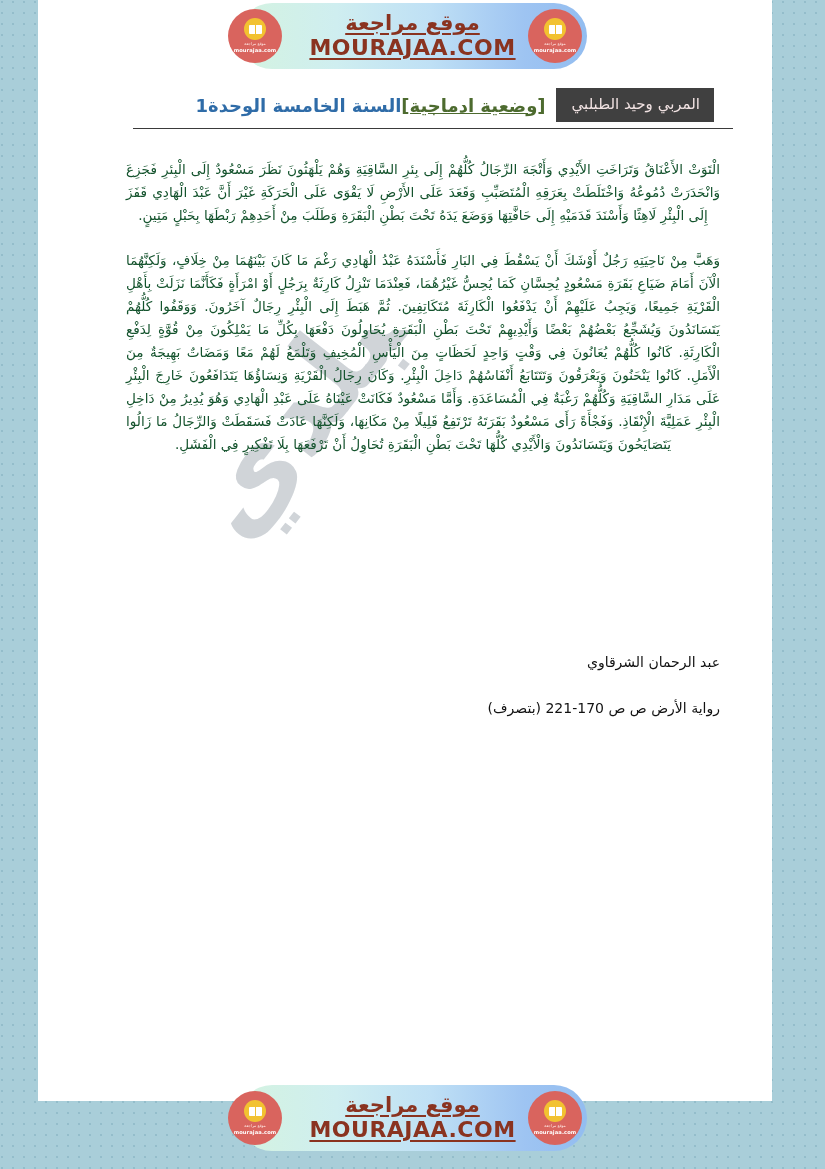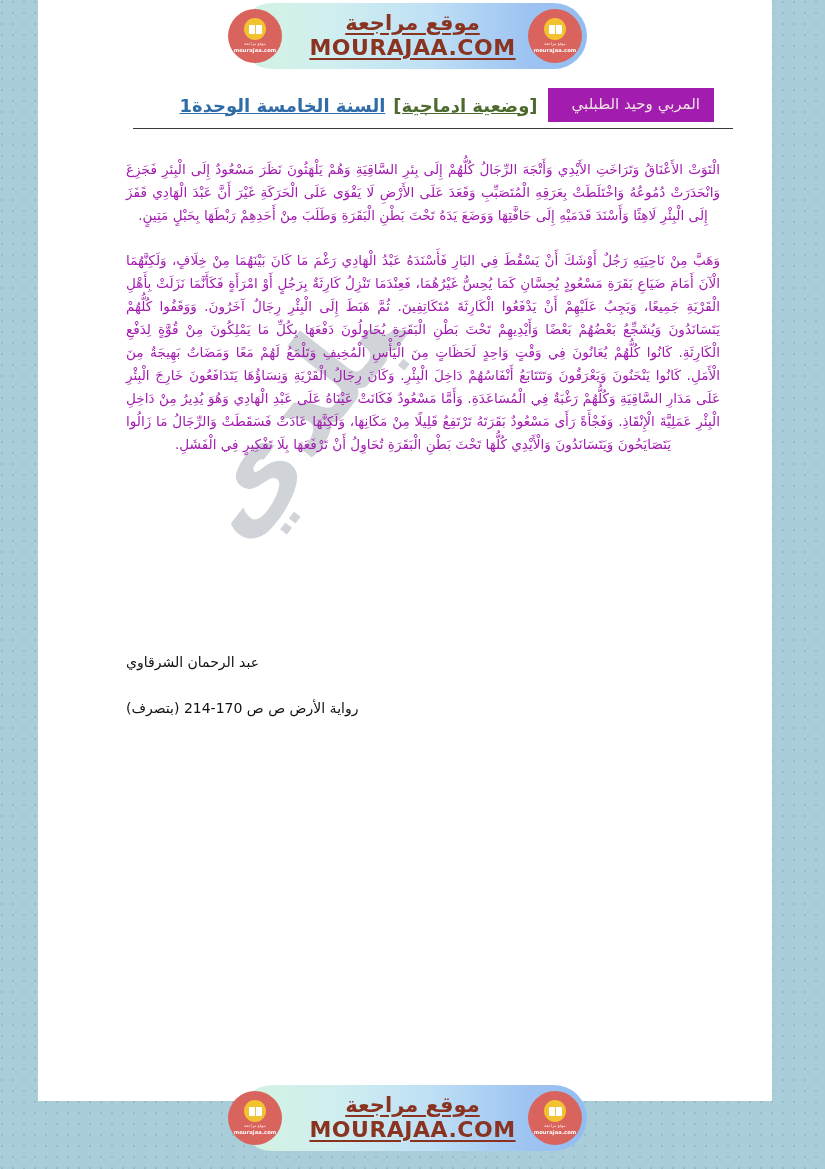"السنة الخامسة الوحدة1" .title-blue { padding-right: 8px -> 0; text-decoration: underline -> none }
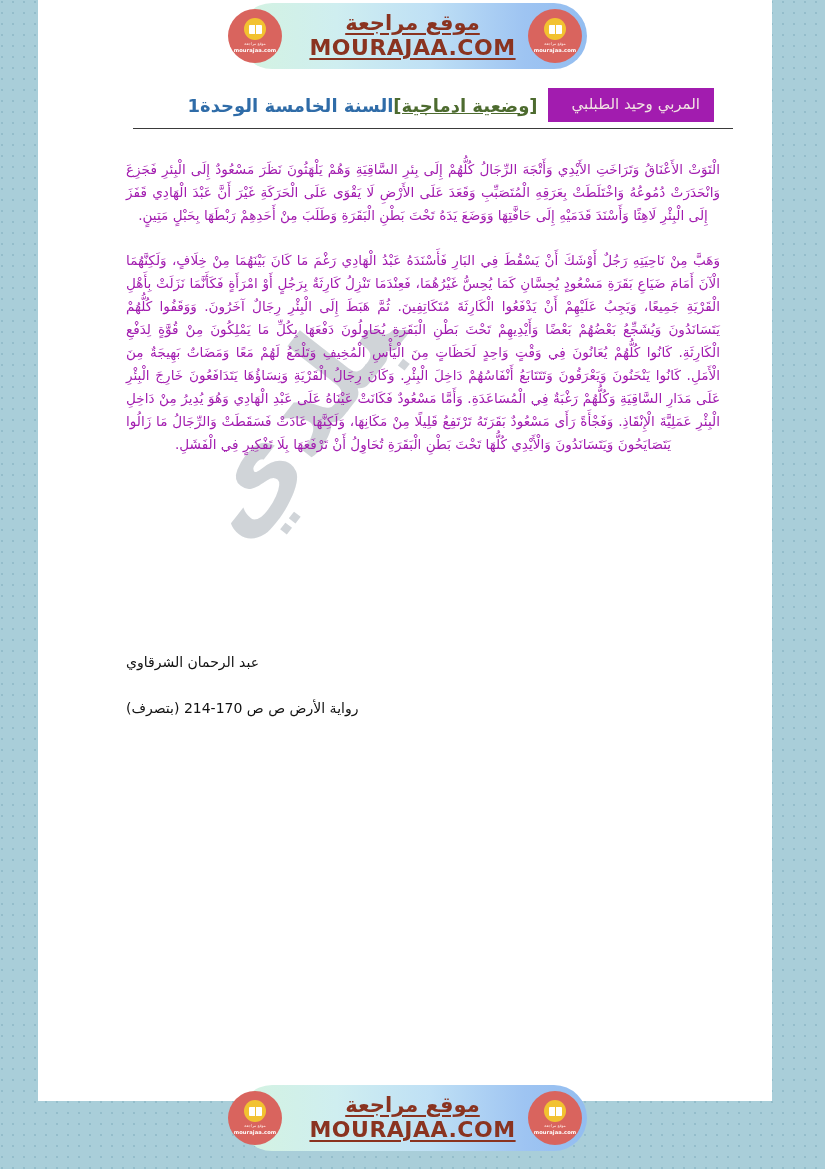"المربي وحيد الطبلبي" .teacher-box { background: #a21caf -> #404040; padding: 4px 14px 6px 24px -> 4px 14px 6px 16px }
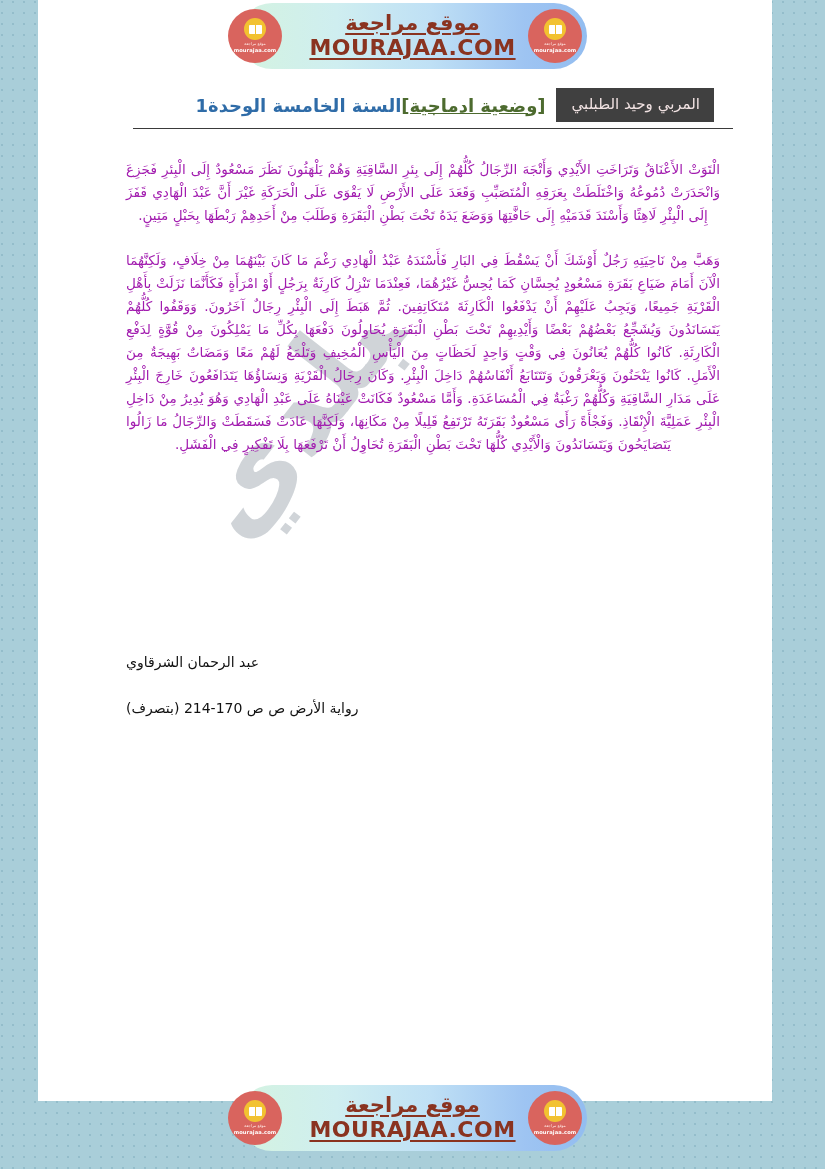"الْتَوَتْ الأَعْنَاقُ وَتَرَاخَتِ" .para { color: #a21caf -> #14532d }
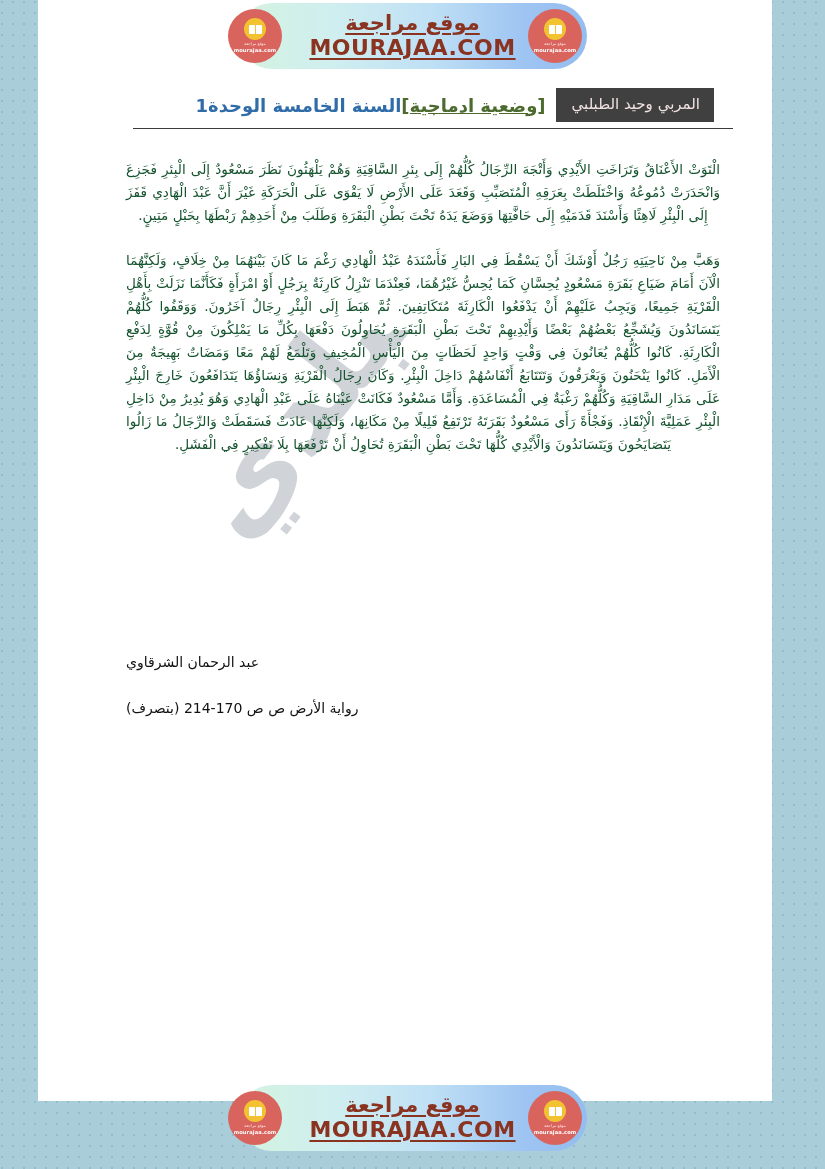"عبد الرحمان الشرقاوي" .attrib-line { text-align: left -> right }
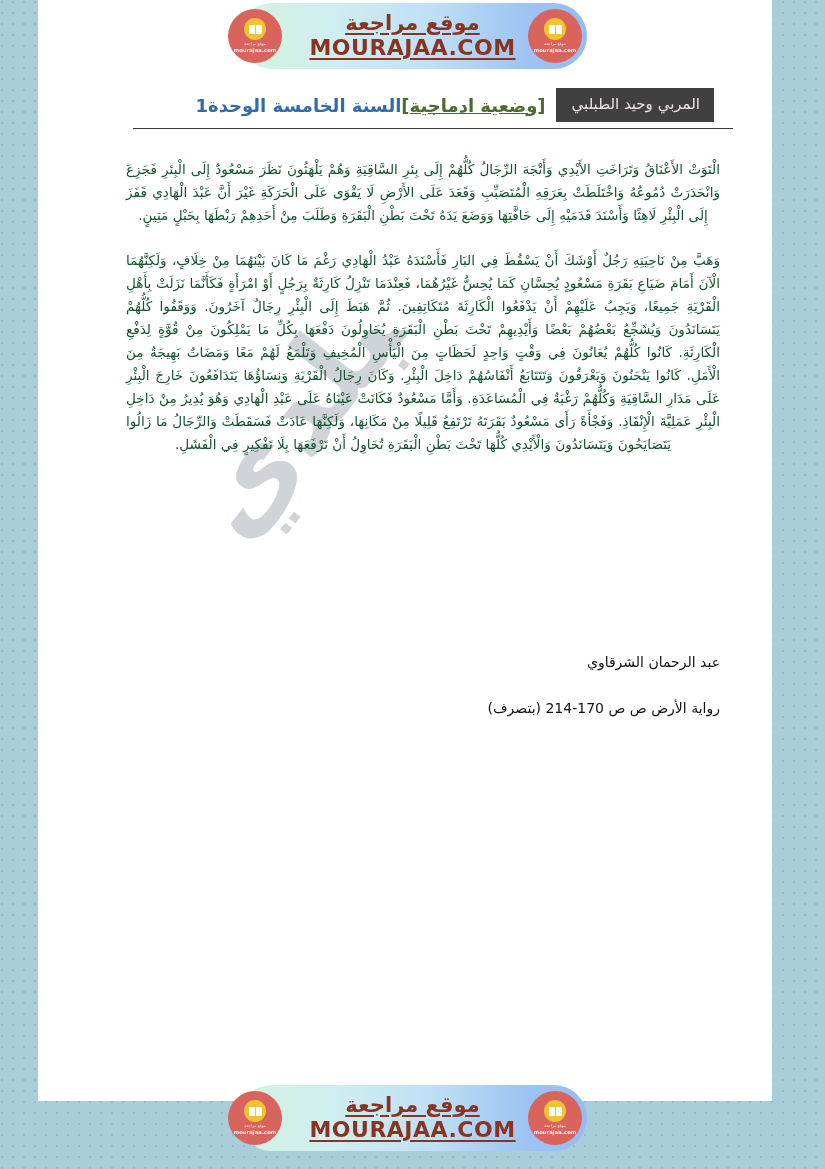"رواية الأرض ص ص 170-214" p.attrib-line { text: 170-214 -> 170-221 }
